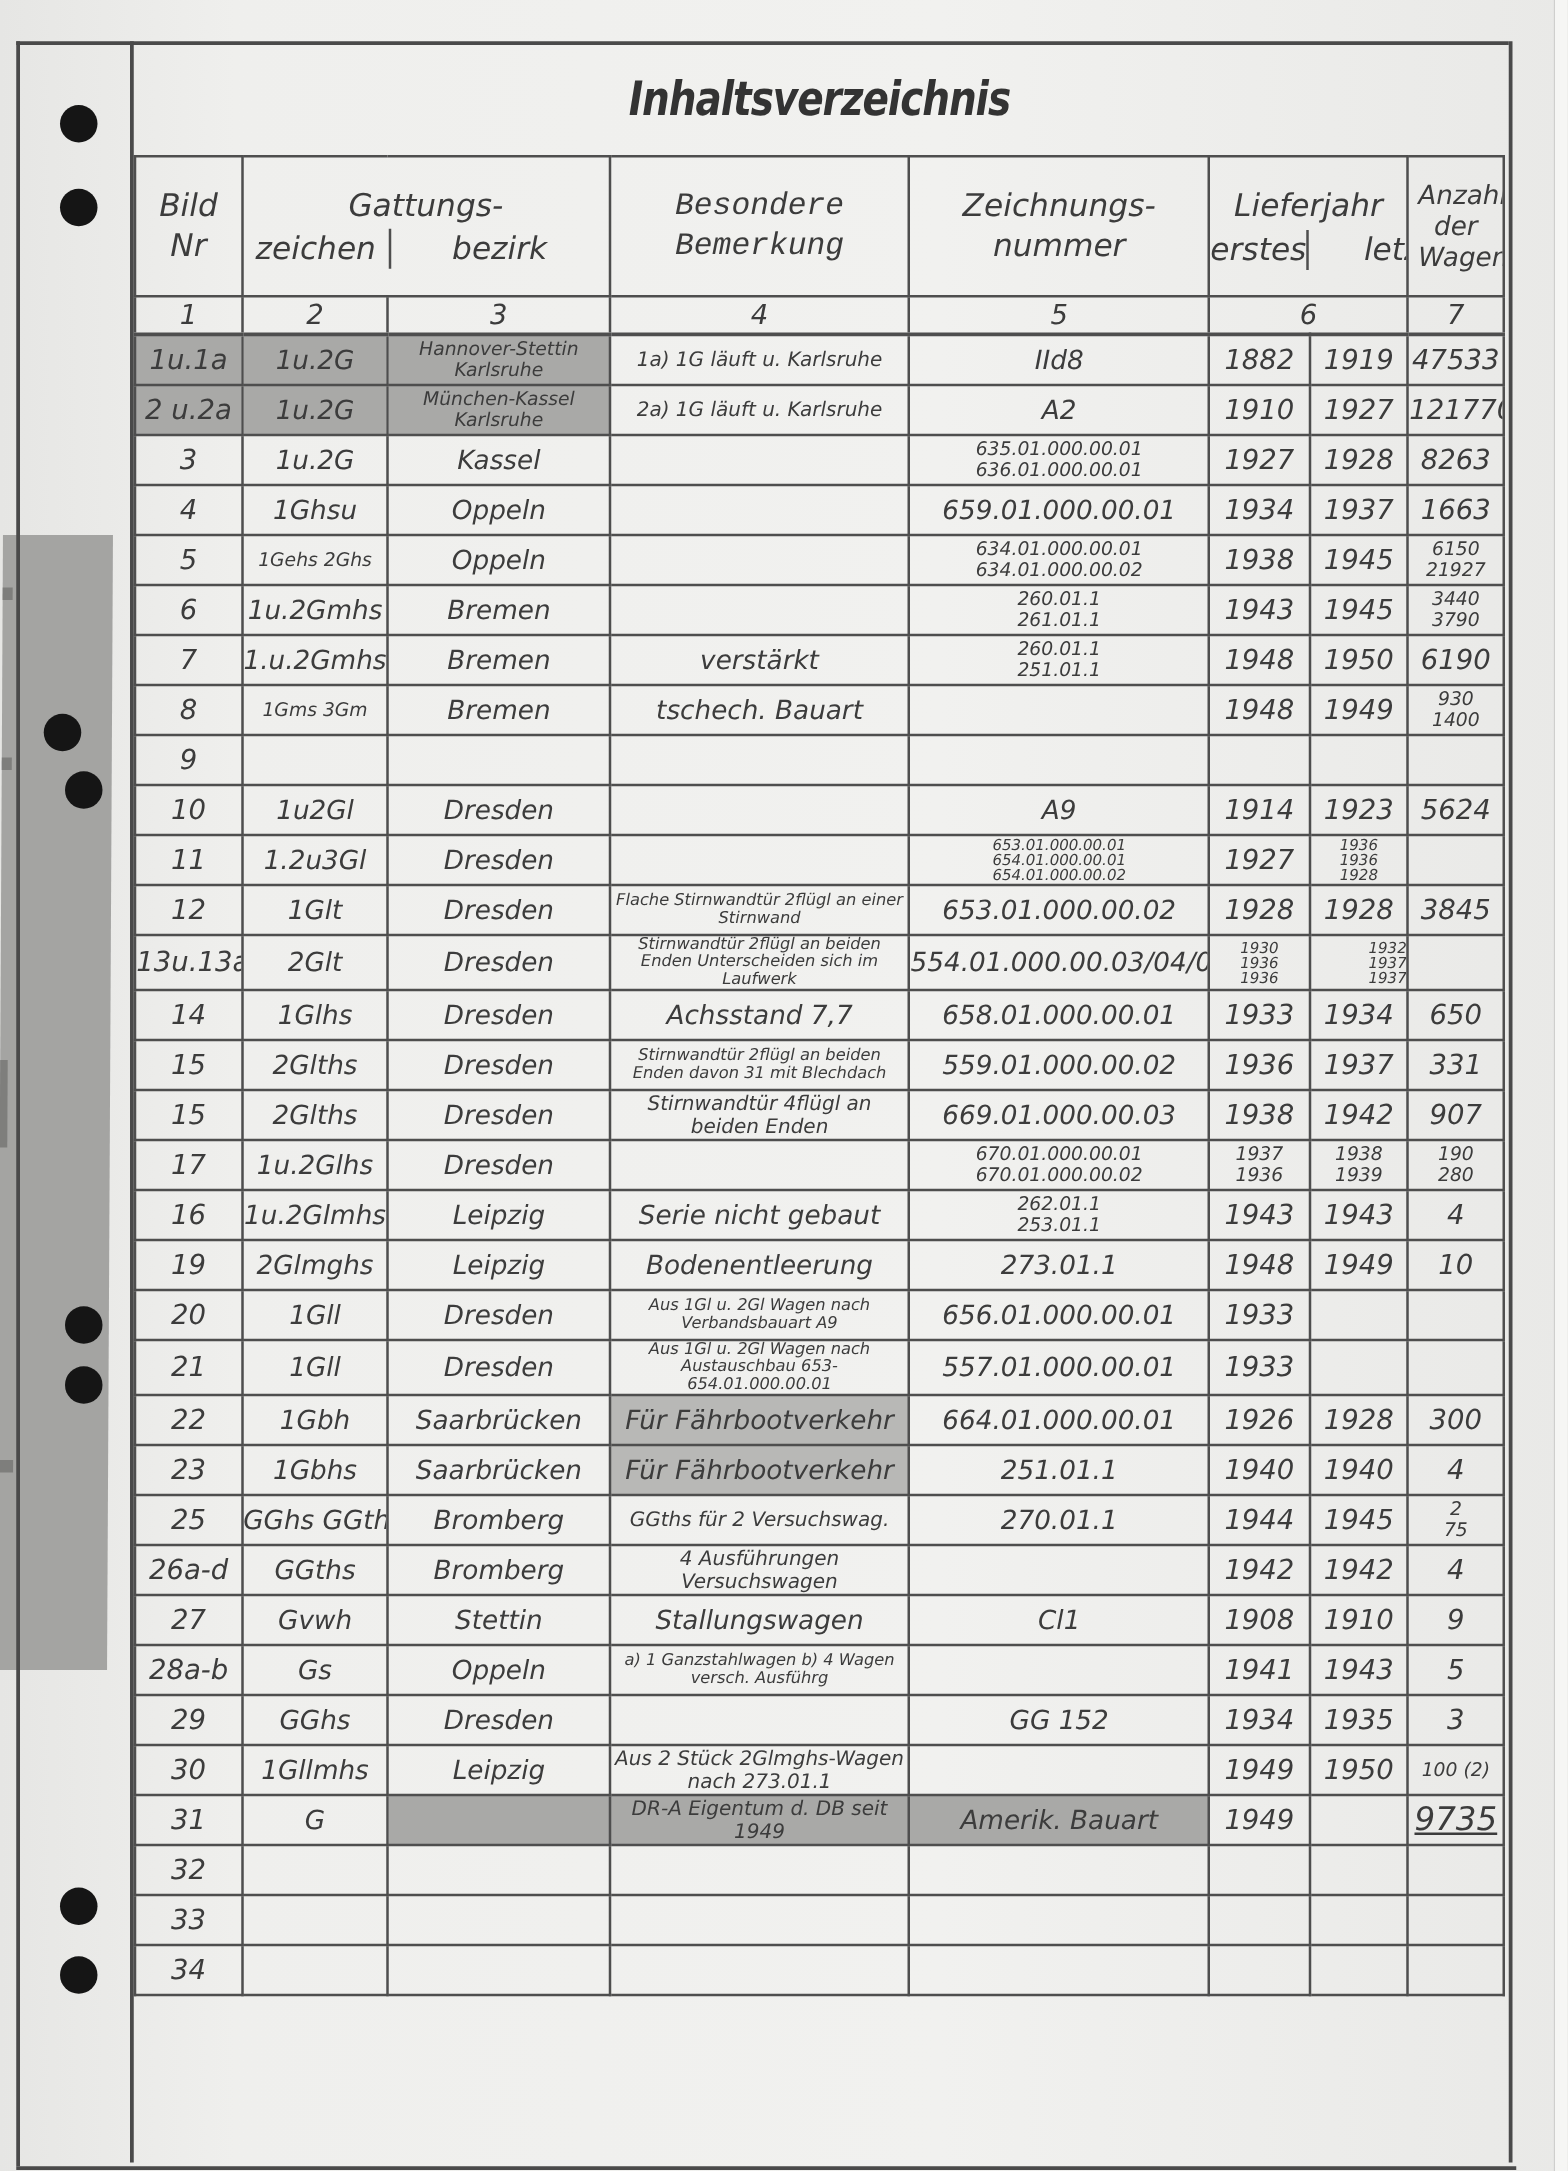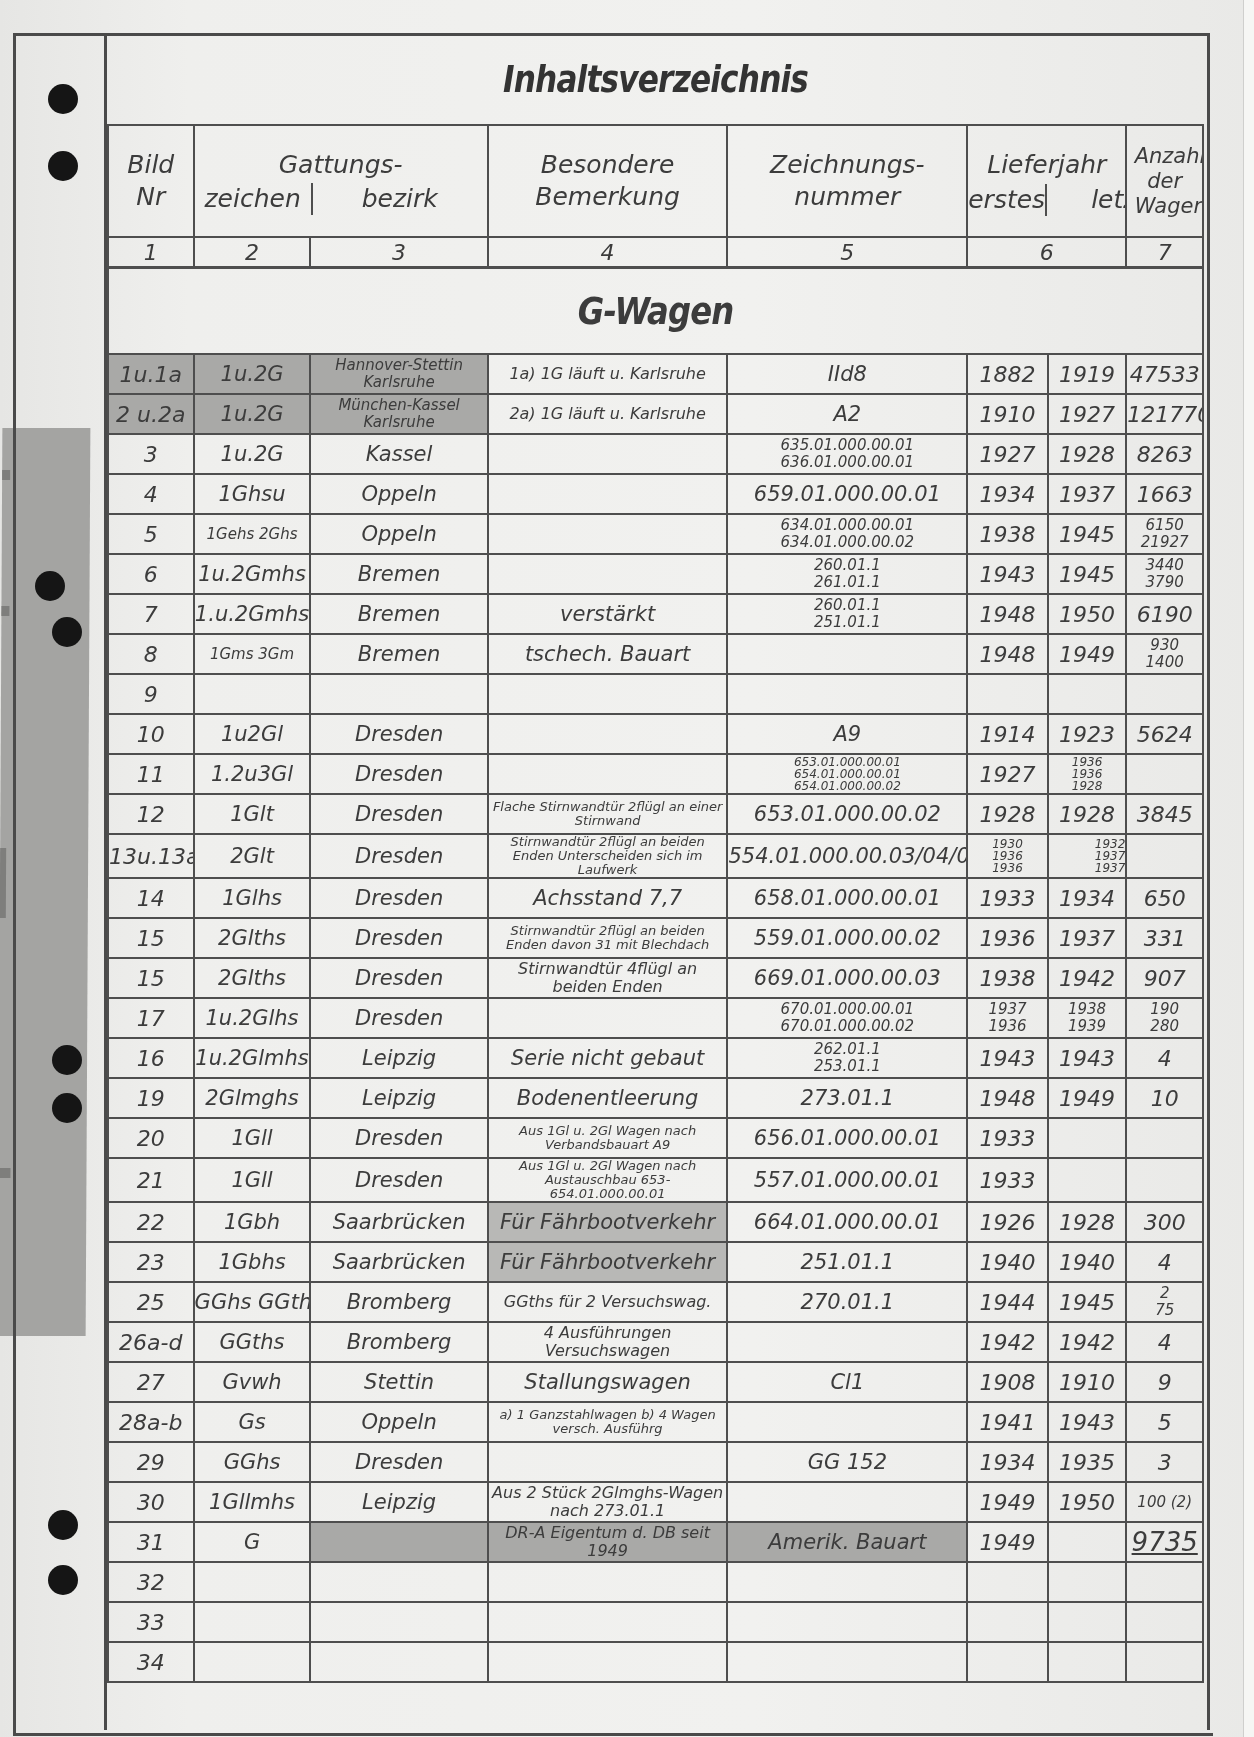"Besondere Bemerkung" span { font-family: none -> Liberation Mono, monospace }
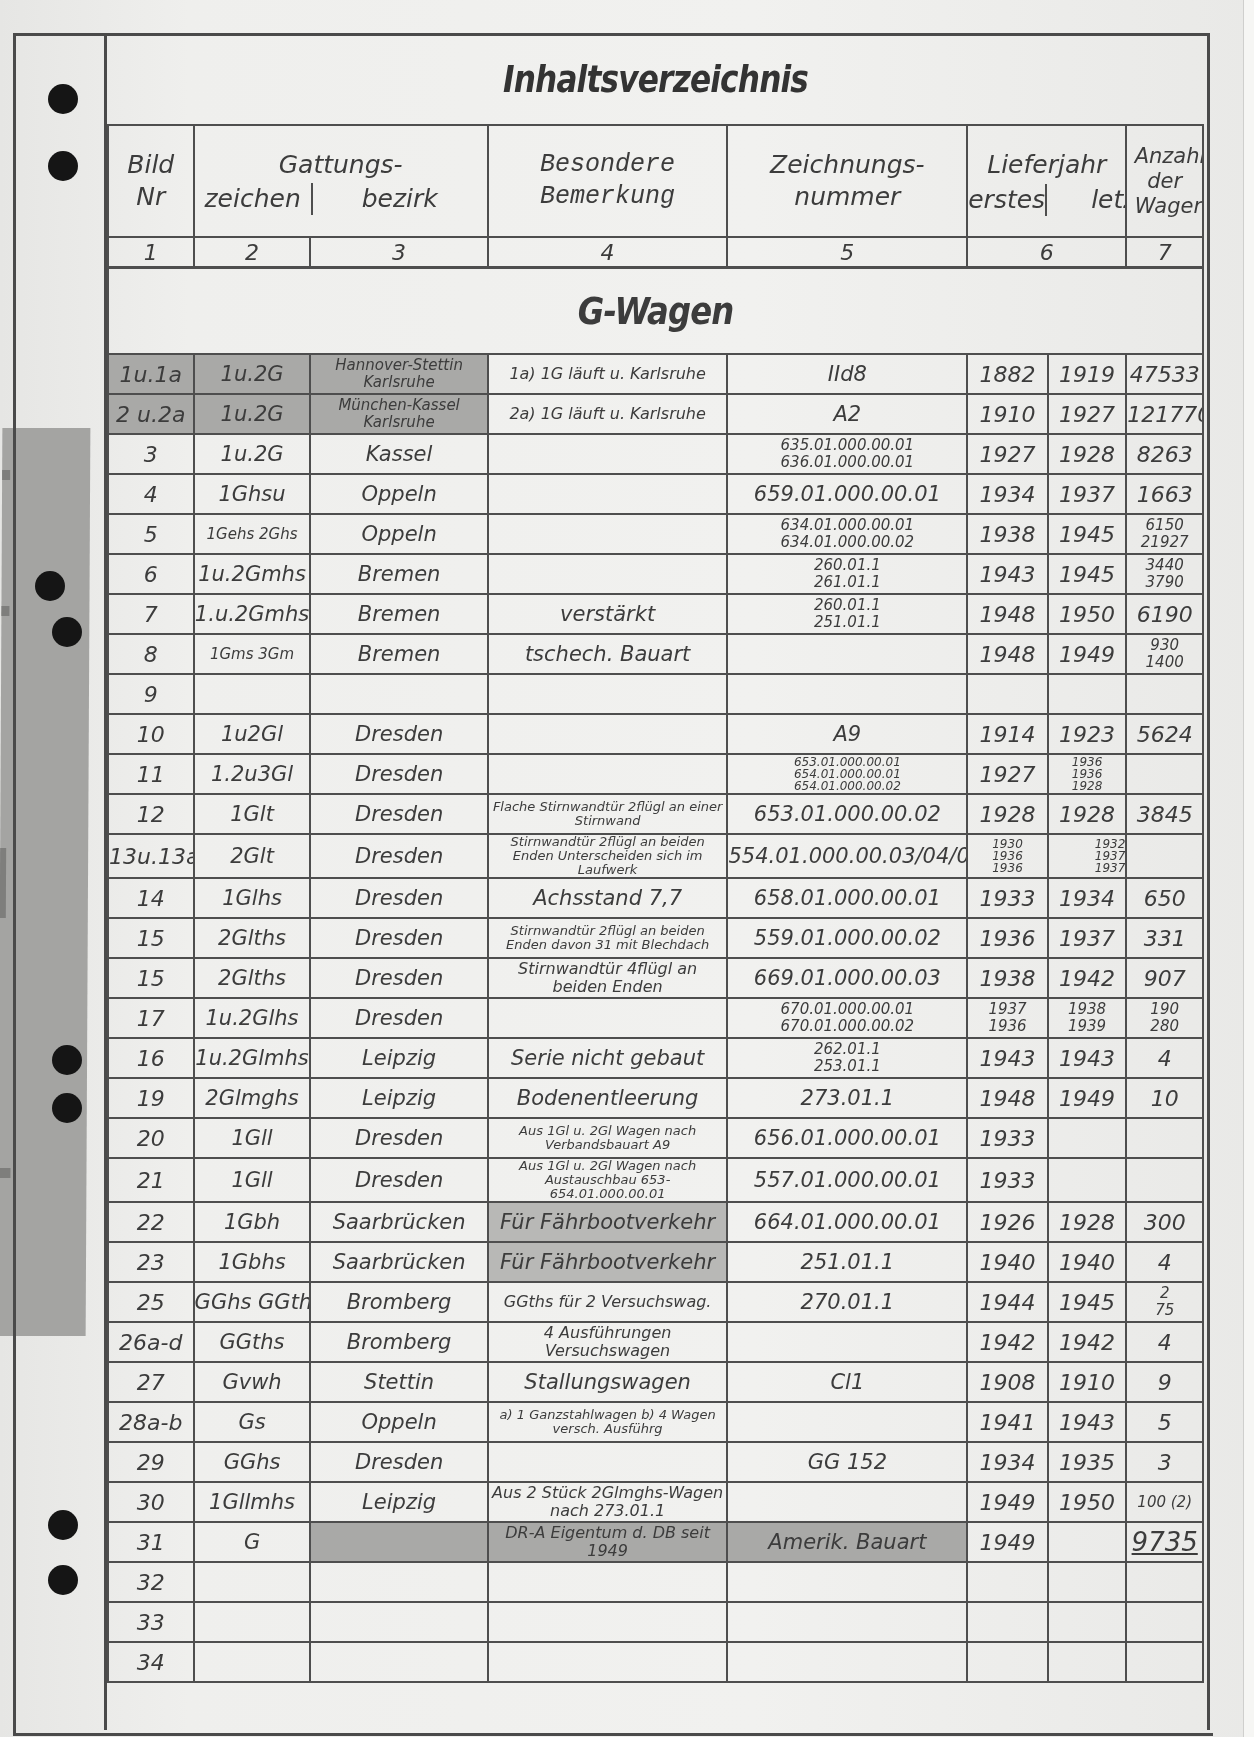"G-Wagen" tr.section { html: <tr> <td><span>G-Wagen</span></td> </tr> -> none }
